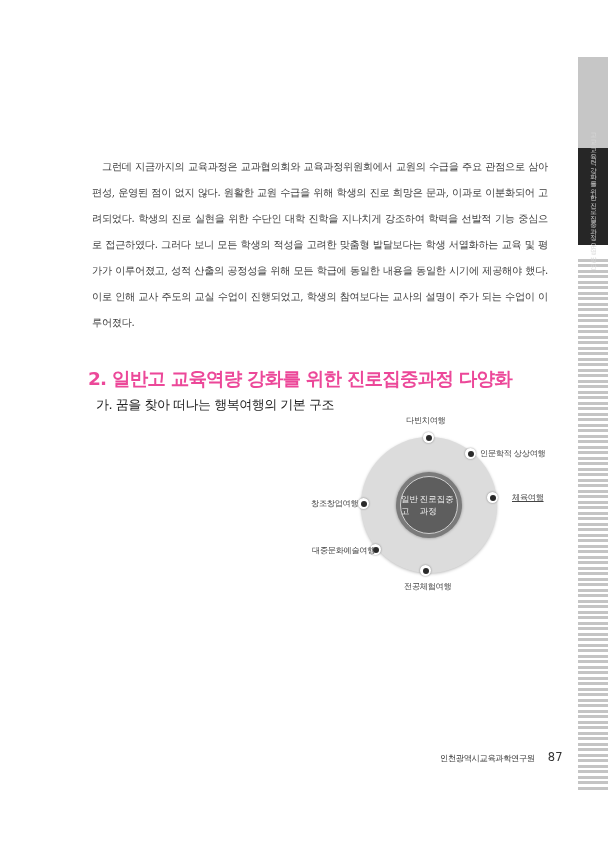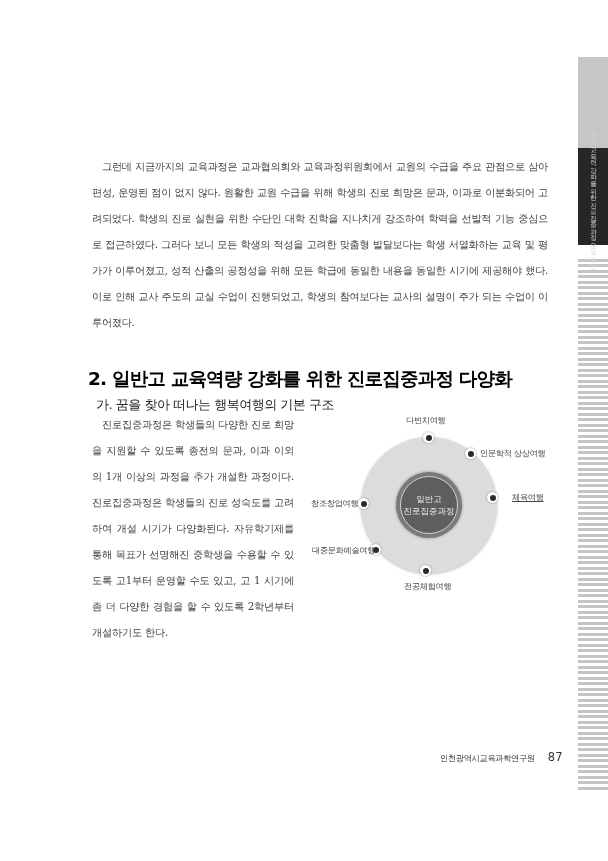"2. 일반고 교육역량 강화를 위한" .section-title { color: #000000 -> #ec4899 }
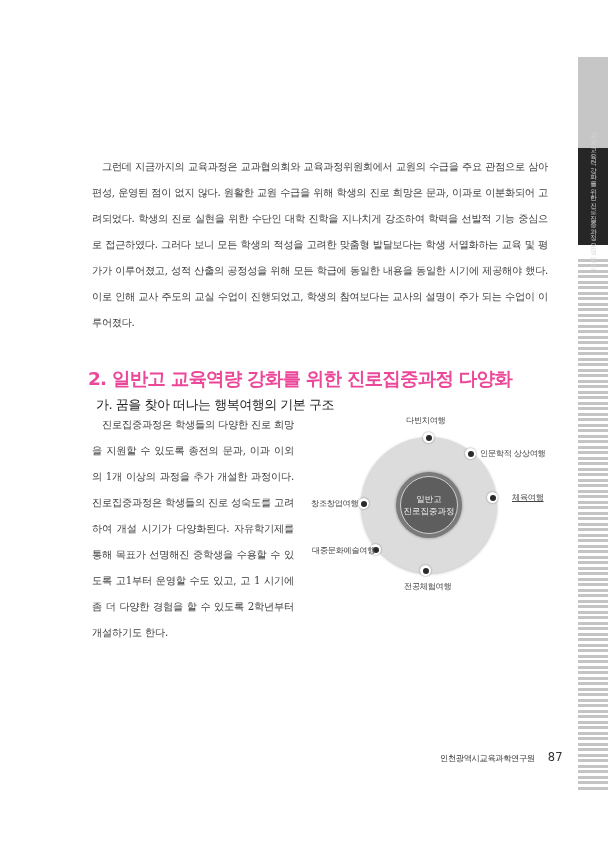"진로집중과정은 학생들의 다양한 진로 희망을" p { html: <p>진로집중과정은 학생들의 다양한 진로 희망을 지원할 수 있도록 종전의 문과, 이과 이외의 1개 이상의 과정을 추가 개설한 과정이다. 진로집중과정은 학생들의 진로 성숙도를 고려하여 개설 시기가 다양화된다. 자유학기제를 통해 목표가 선명해진 중학생을 수용할 수 있도록 고1부터 운영할 수도 있고, 고 1 시기에 좀 더 다양한 경험을 할 수 있도록 2학년부터 개설하기도 한다.</p> -> none }
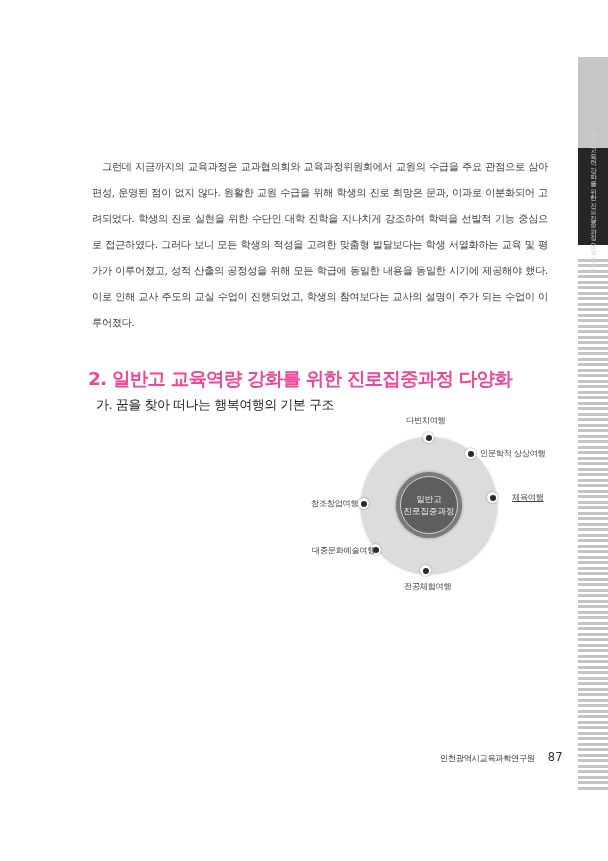"일반고" .core-inner { flex-direction: column -> row }
